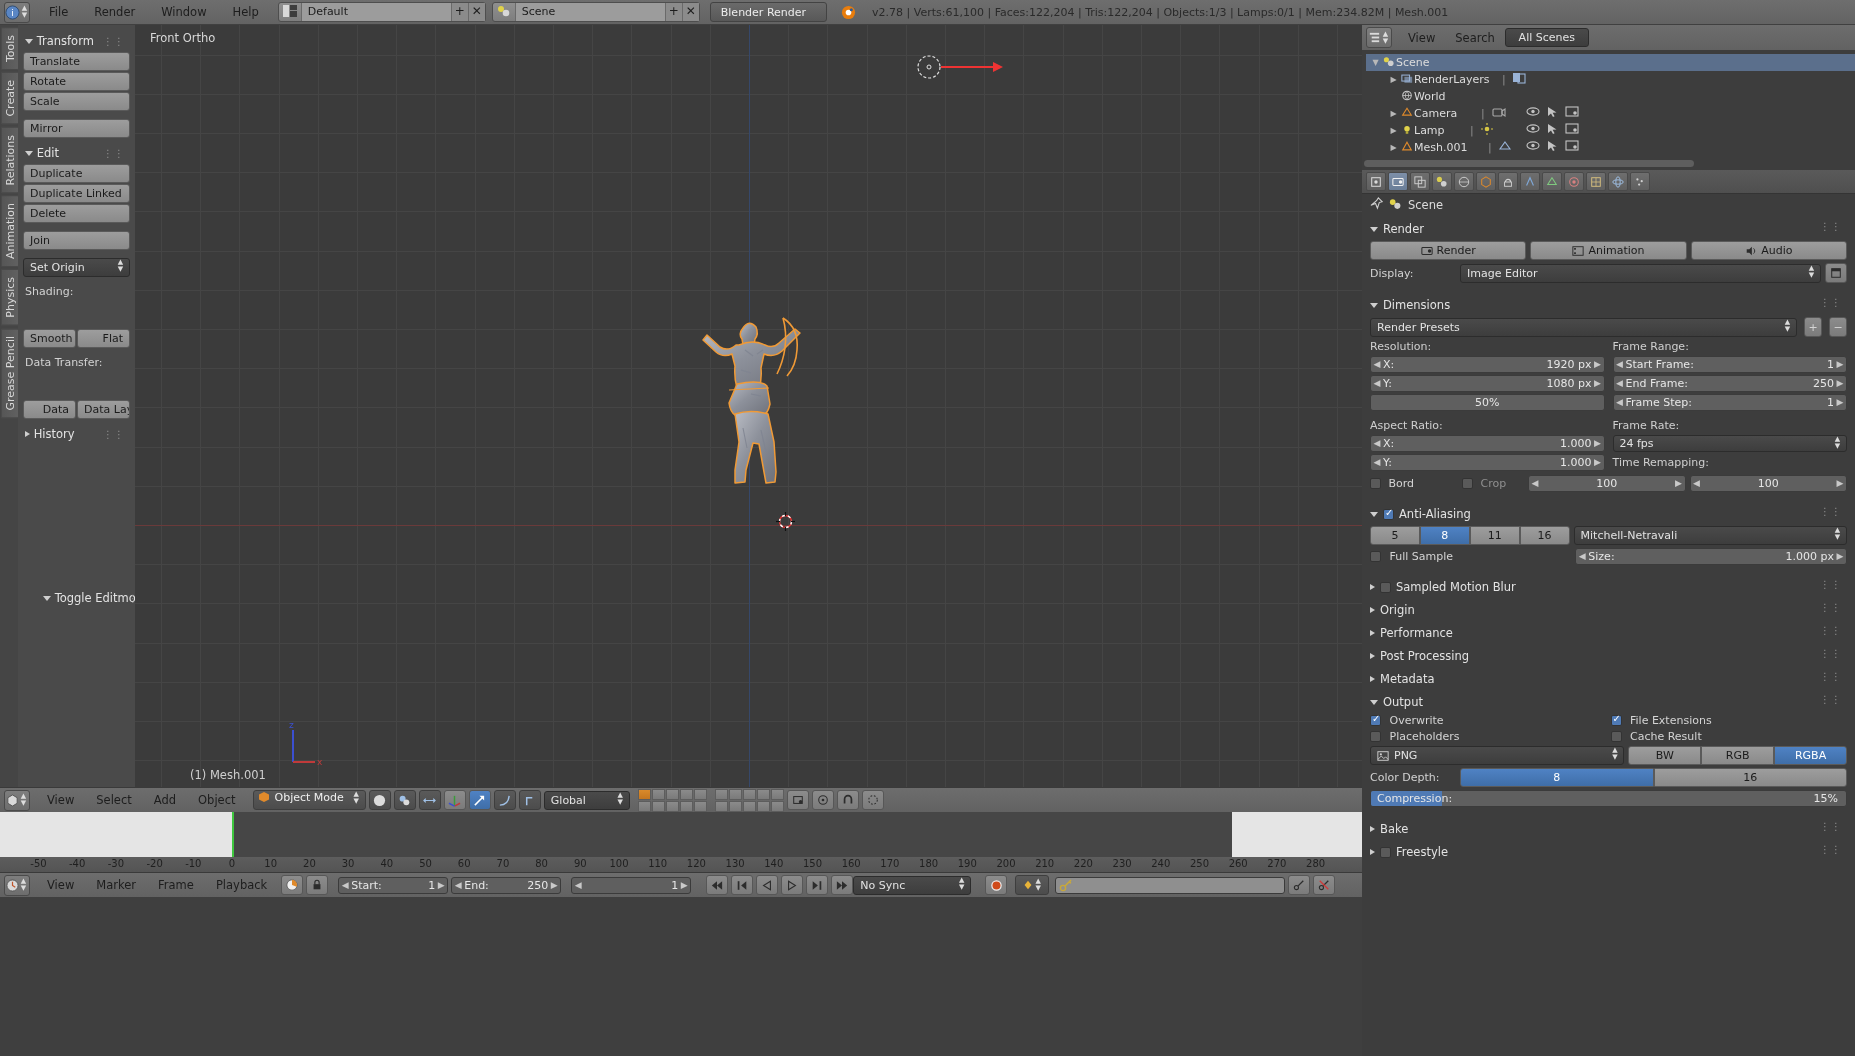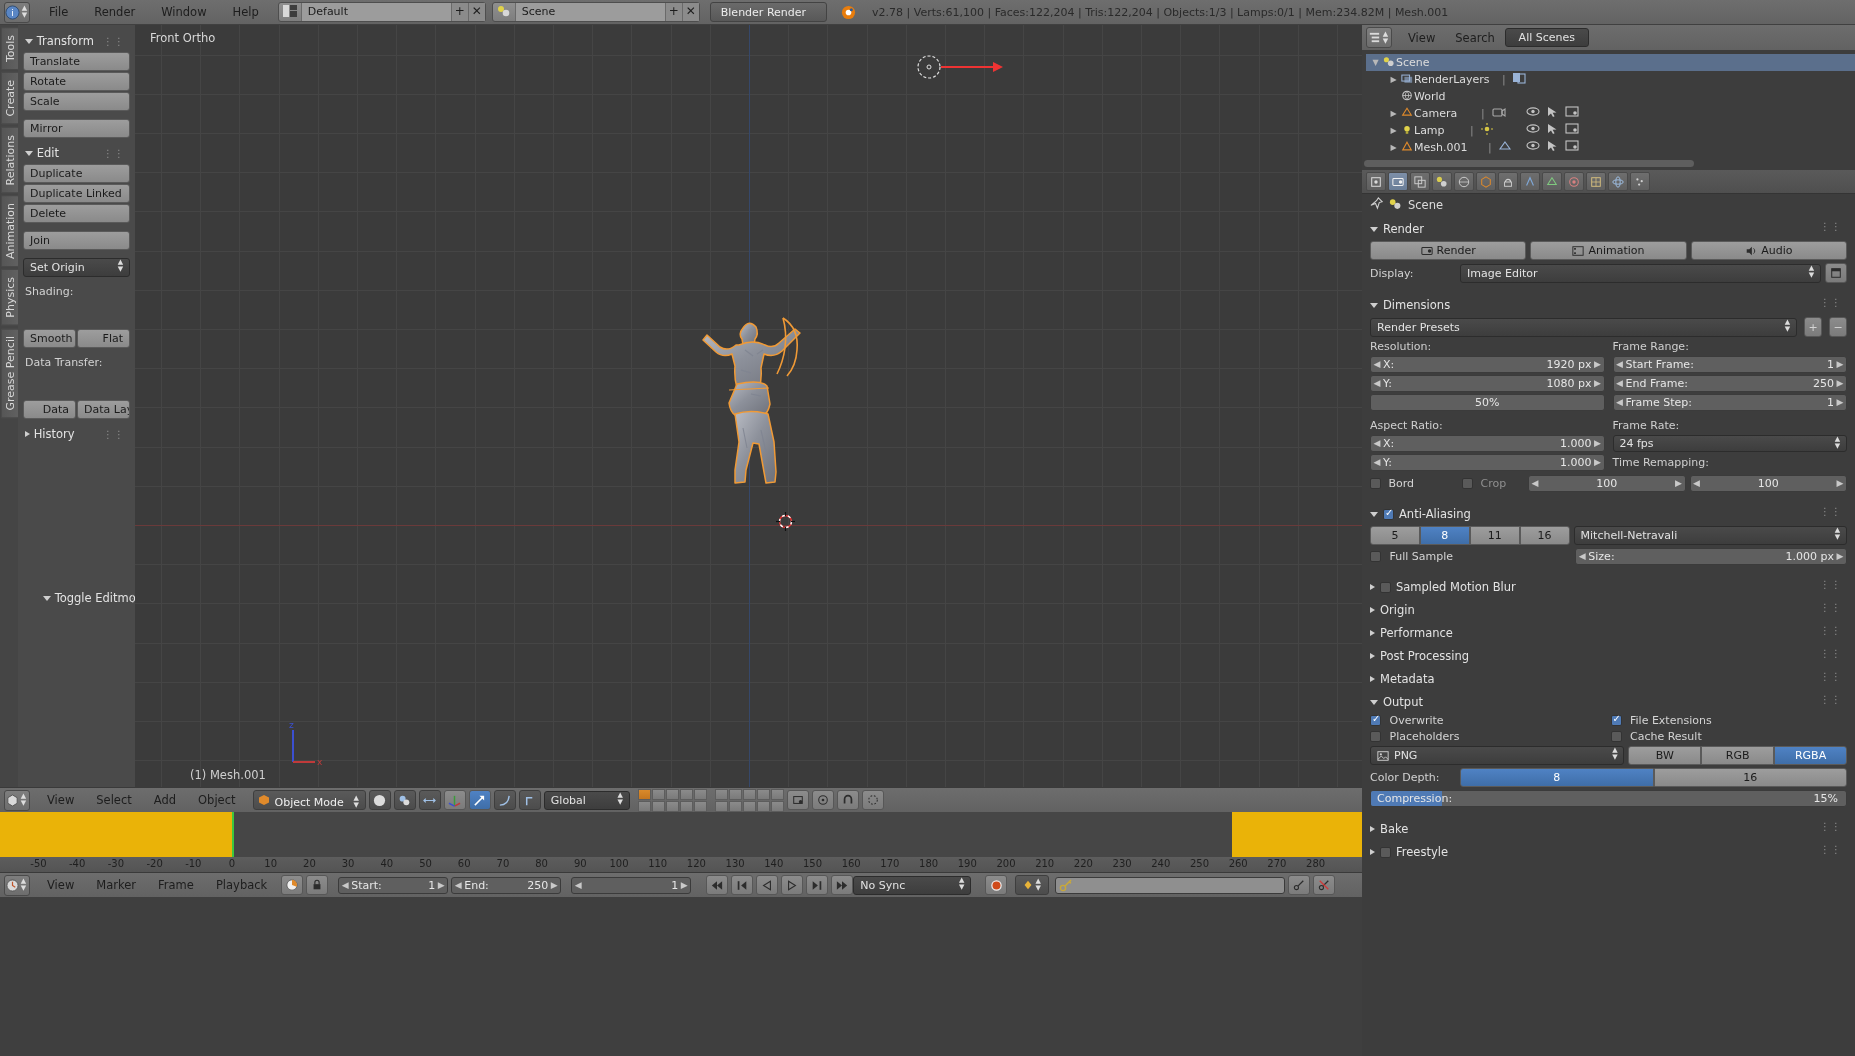"Object Mode" .modesel { align-items: flex-end -> flex-start }
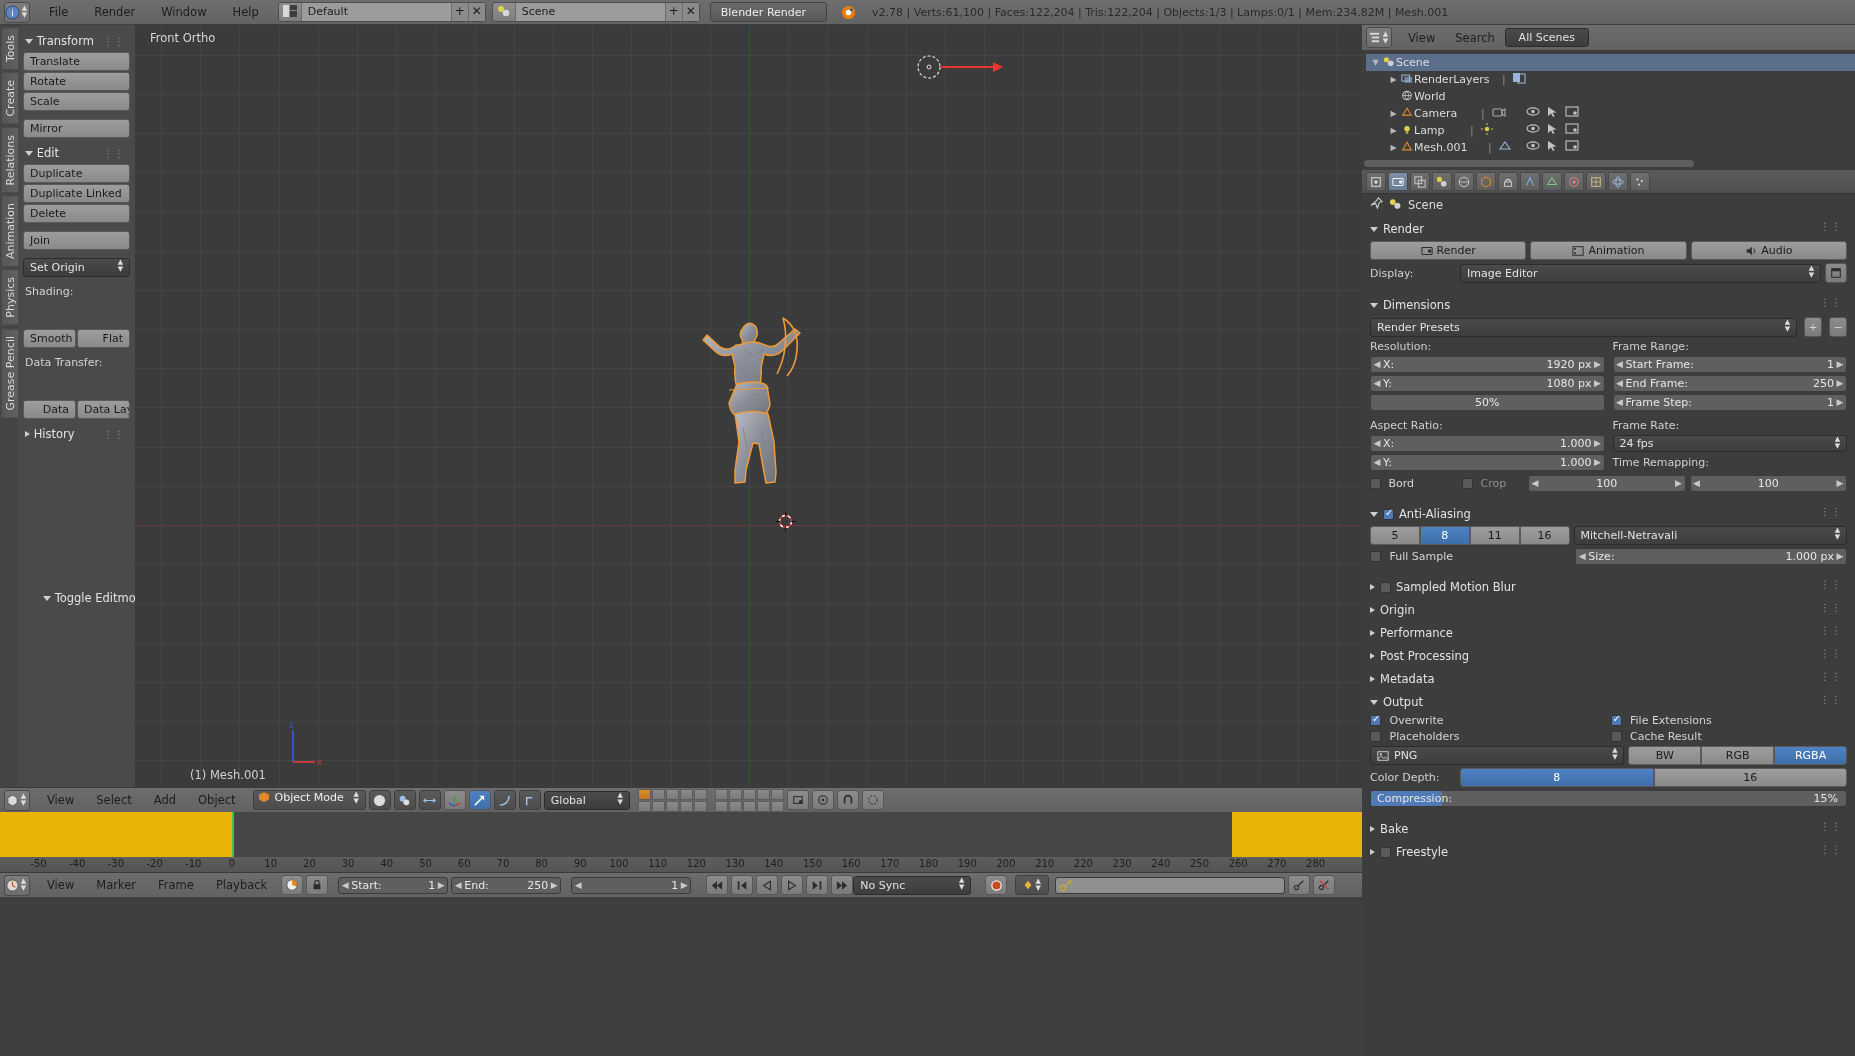"-50" .tl { background: #eab308 -> #e5e5e5 }
